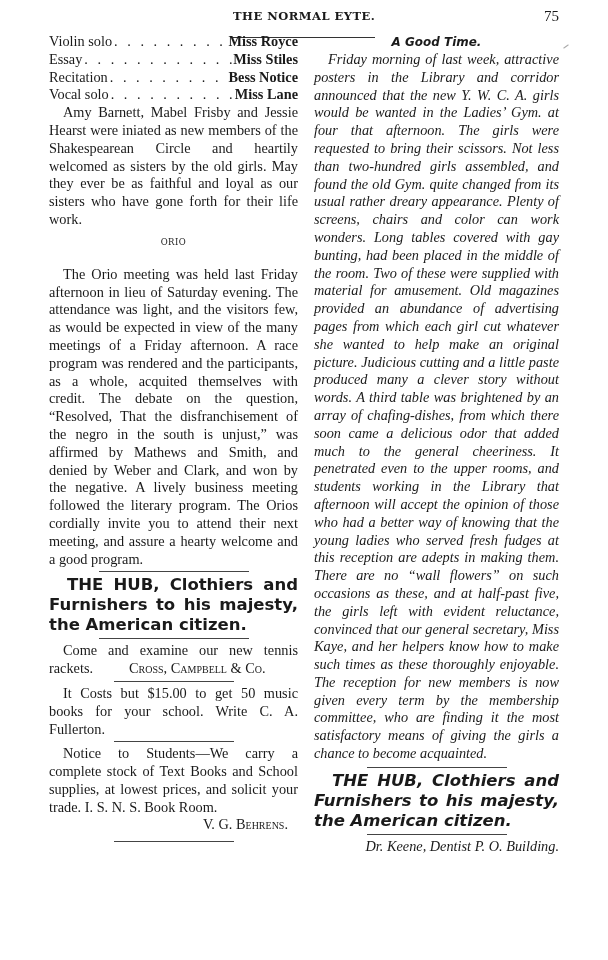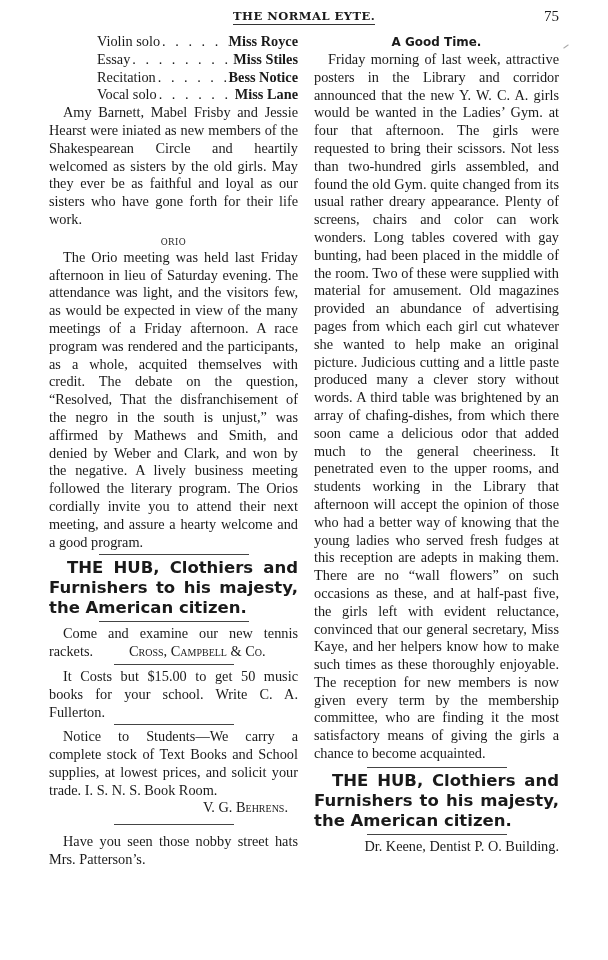"THE NORMAL EYTE." .header .title { padding-bottom: 1px -> 14px }
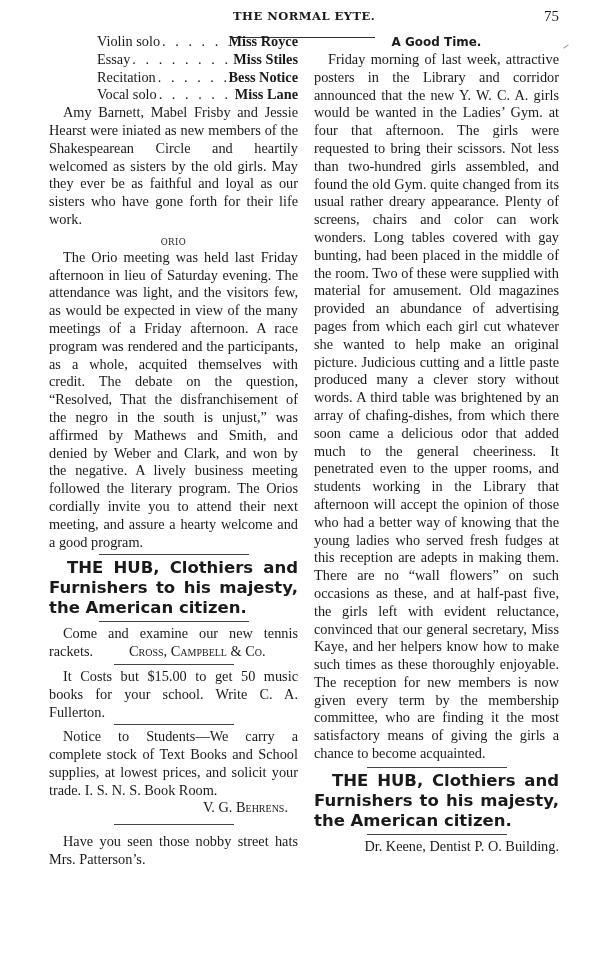"Violin solo" .prog-row .name { margin-left: 48px -> none }
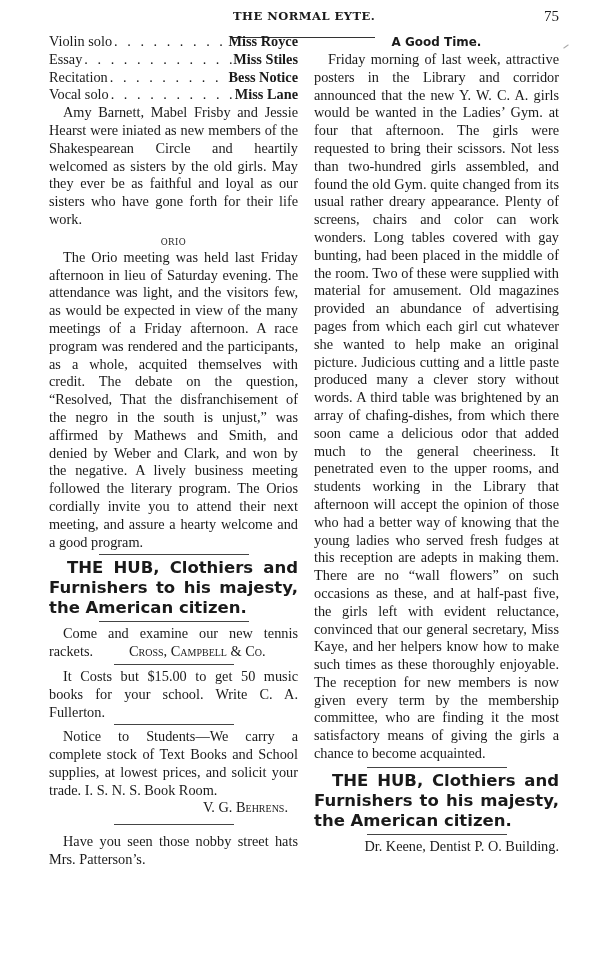"A Good Time." .col-right { font-style: none -> italic }
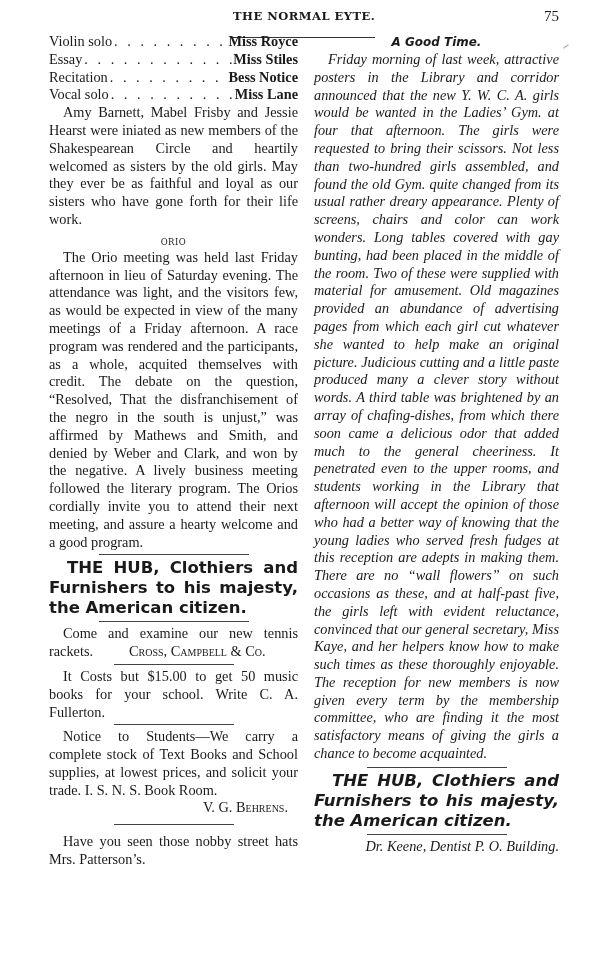"ORIO" .section-head { margin: 7px 0 1px 0 -> 7px 0 18px 0 }
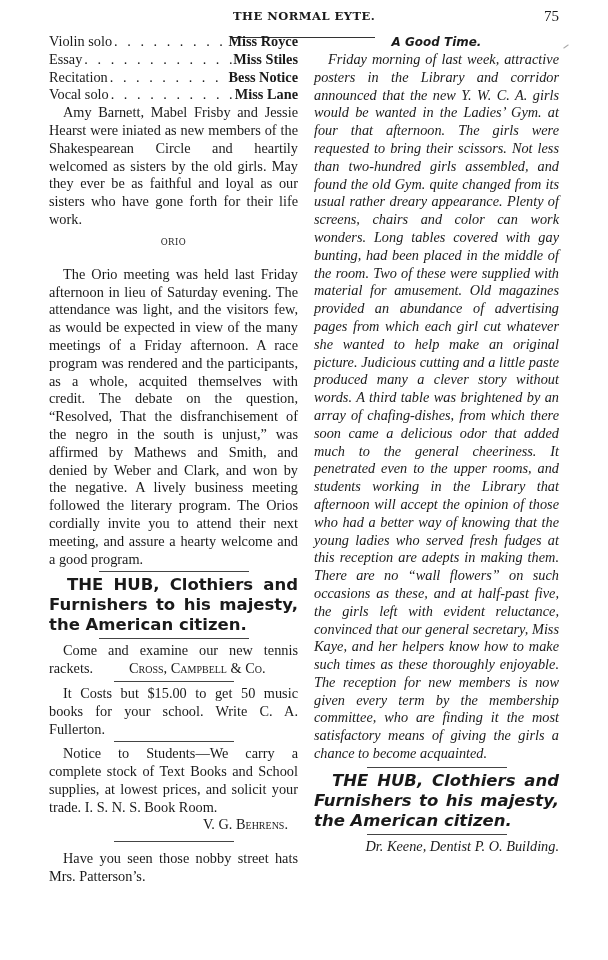"Have you seen those nobby" p.j { html: <p>Have you seen those nobby street hats Mrs. Patterson’s.</p> -> none }
